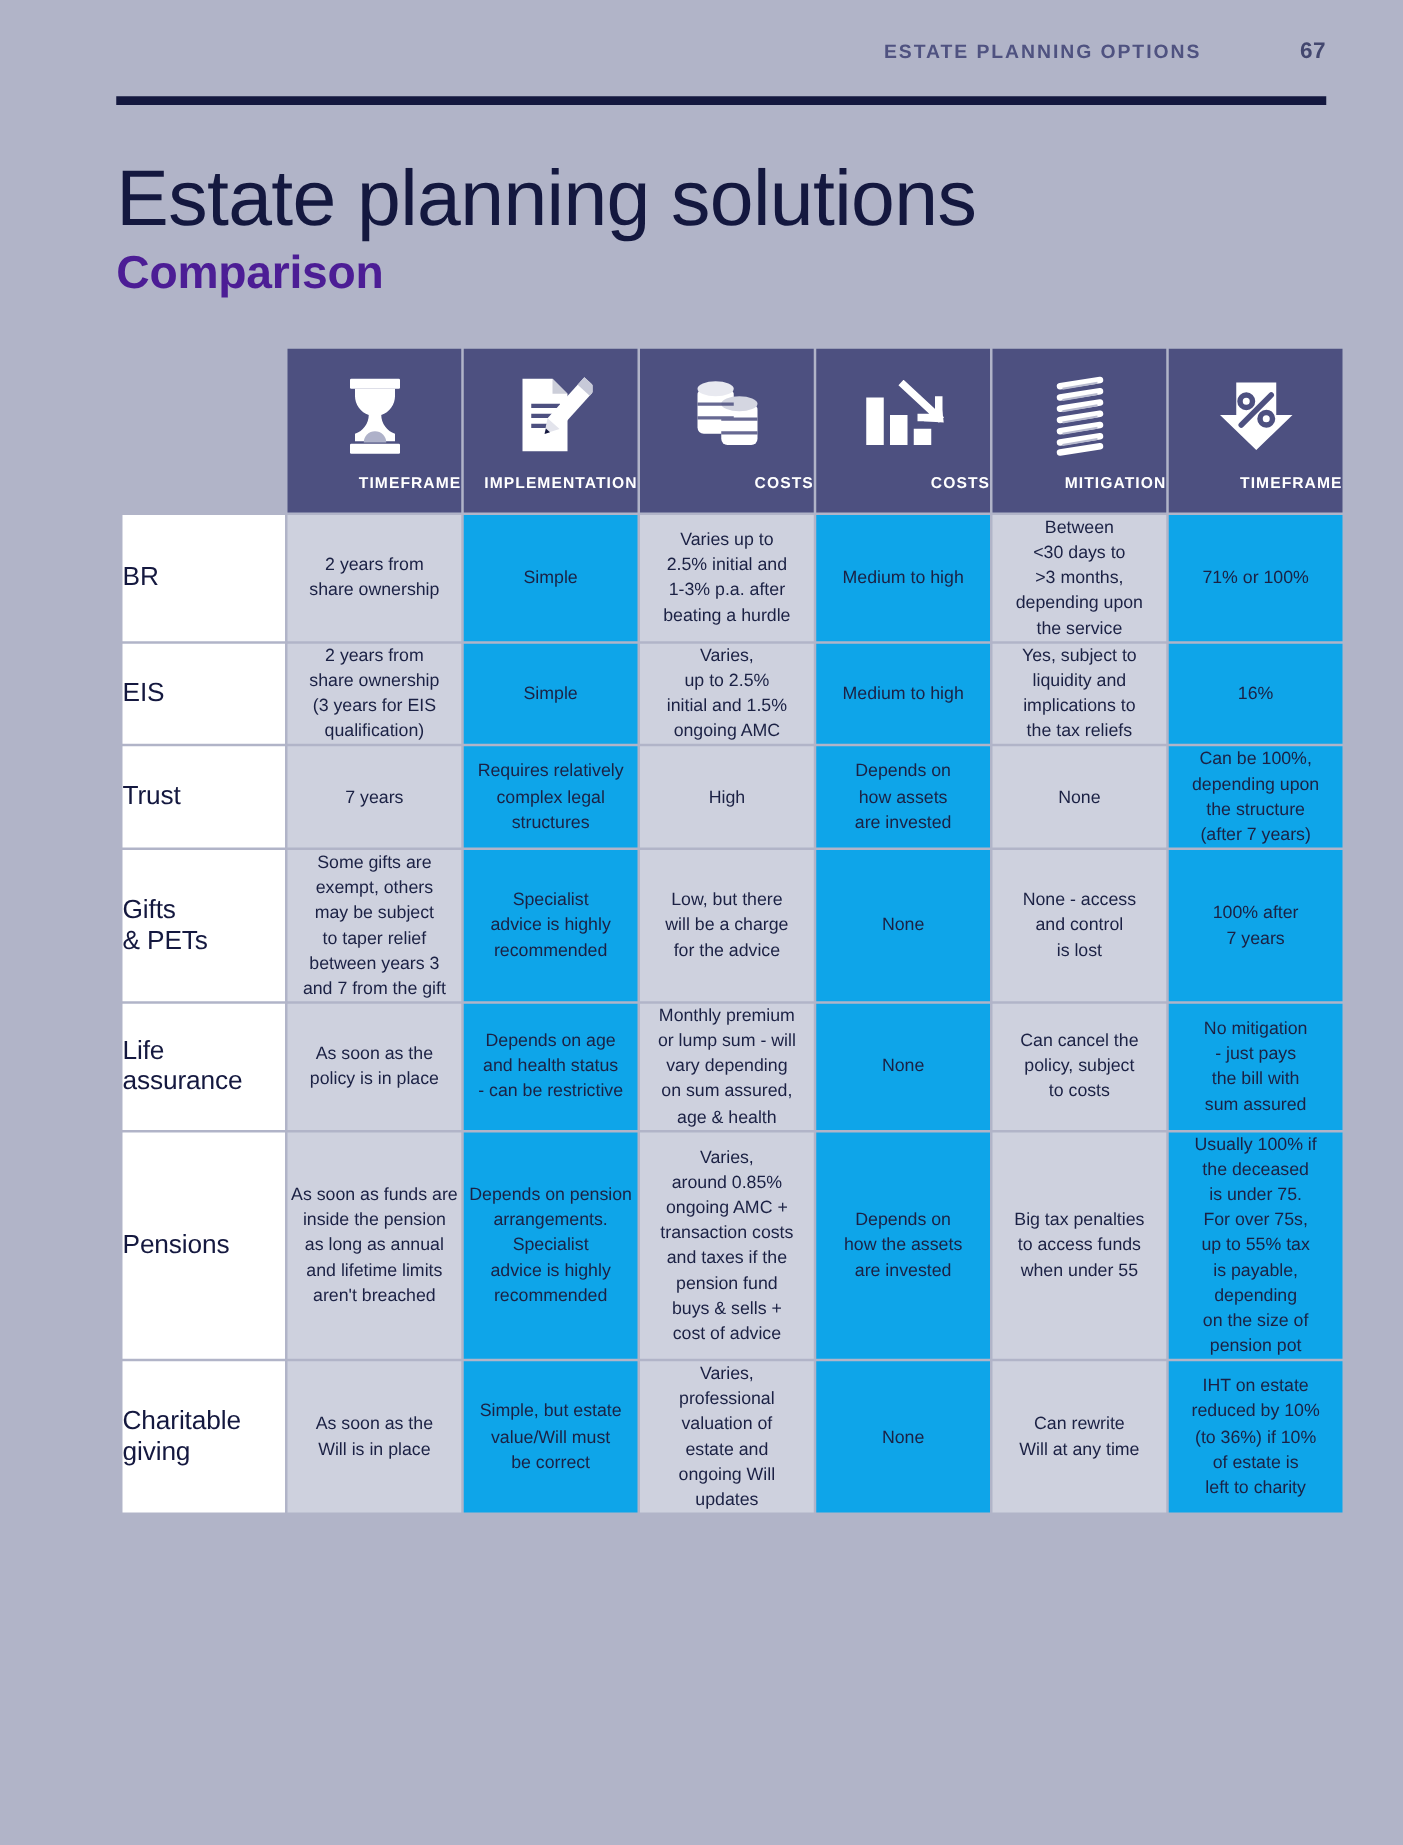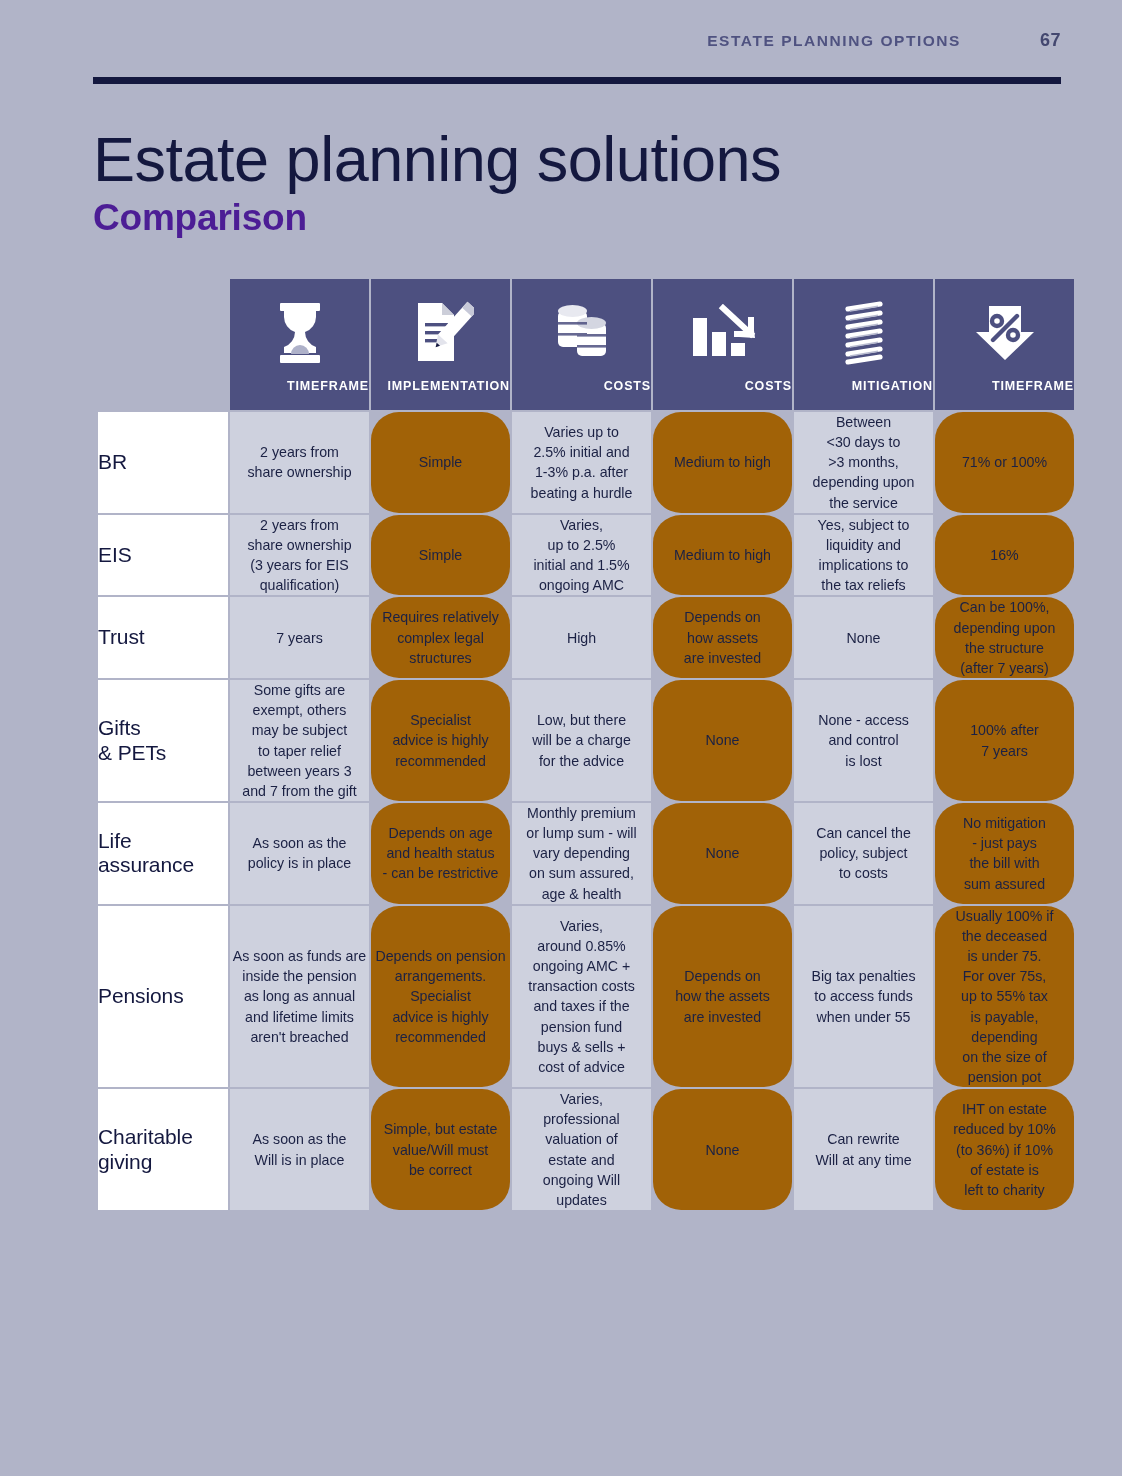"Simple" .cell.shade-b { background: #a16207 -> #0ea5e9; border-radius: 28px -> none }
